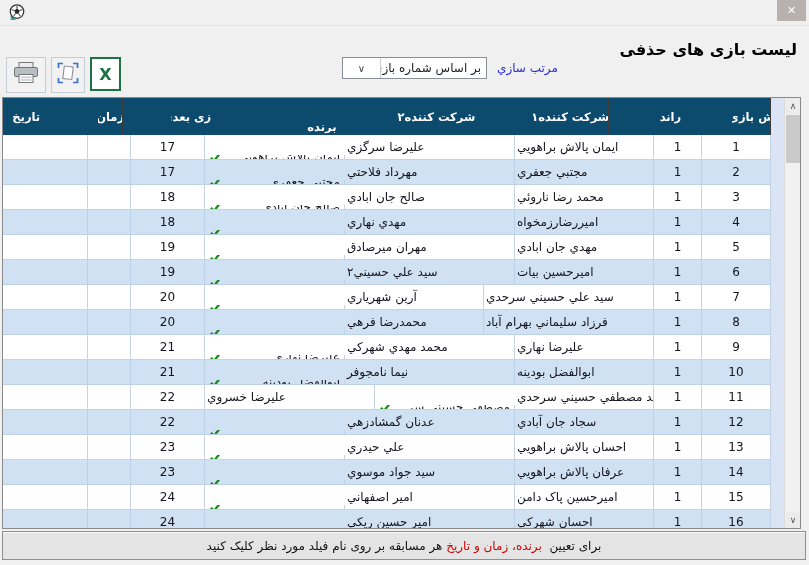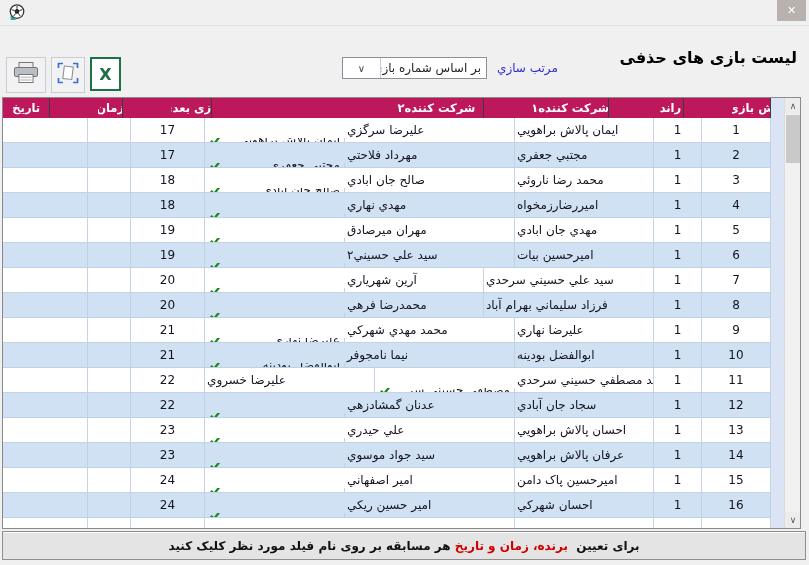"لیست بازی های حذفی" .page-title { top: 48px -> 40px }
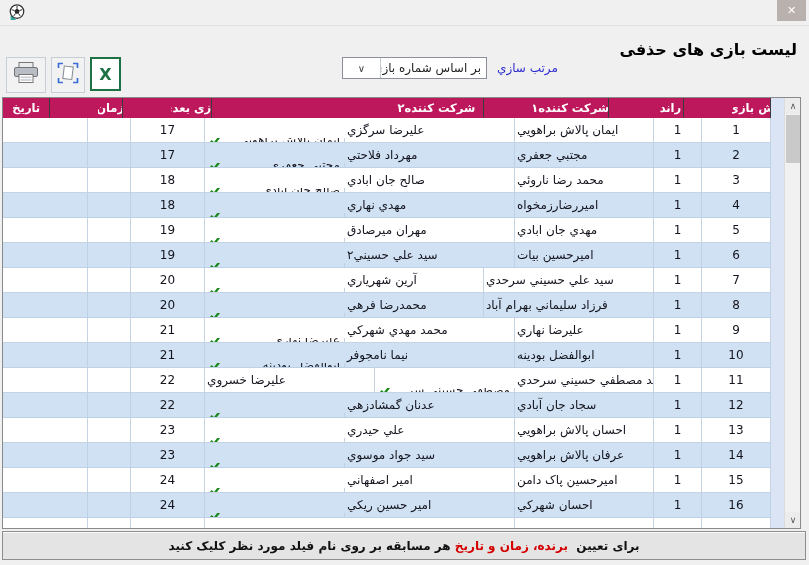"تاریخ" .hrow { background: #be185d -> #0c4a6e; height: 20px -> 37px }
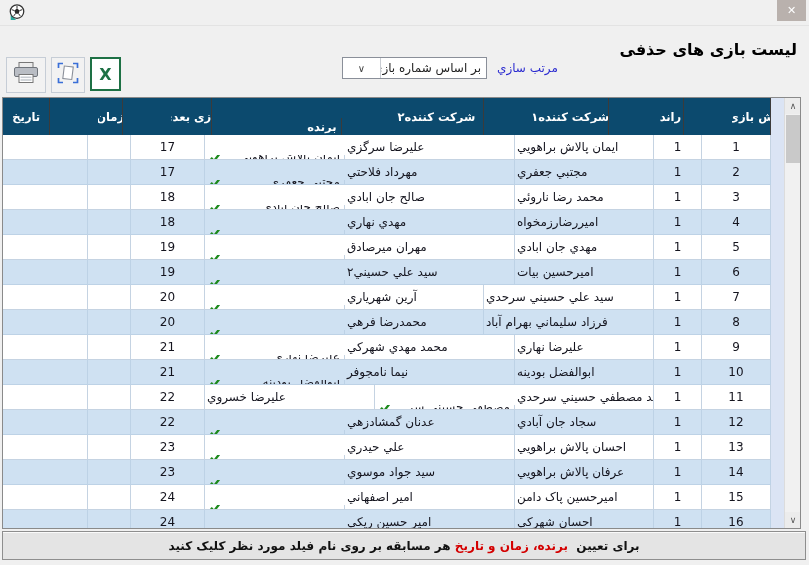"هر مسابقه بر روی نام" .statusbar span { font-weight: bold -> normal }
